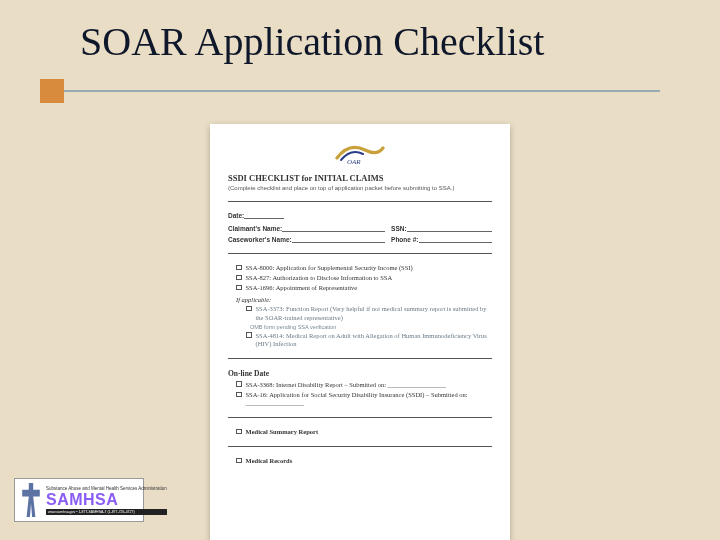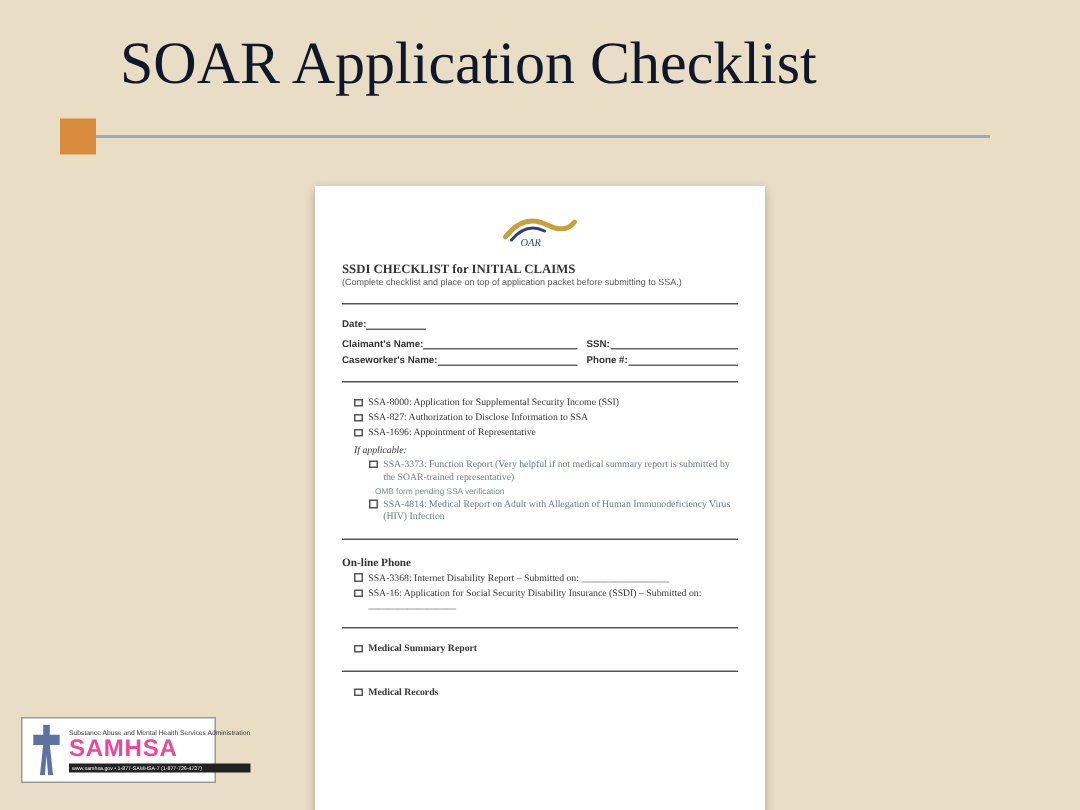"On-line Phone" div.section-h { text: Phone -> Date }
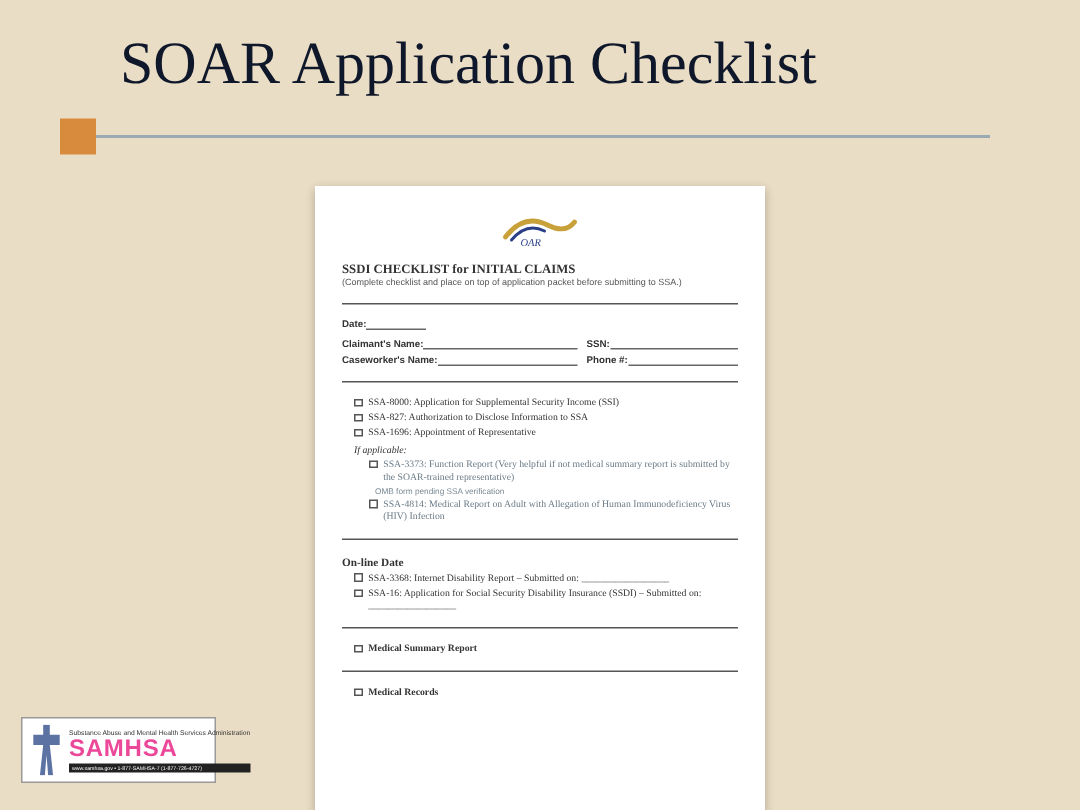"SAMHSA" .samhsa .brand { color: #ec4899 -> #8b5cf6 }
